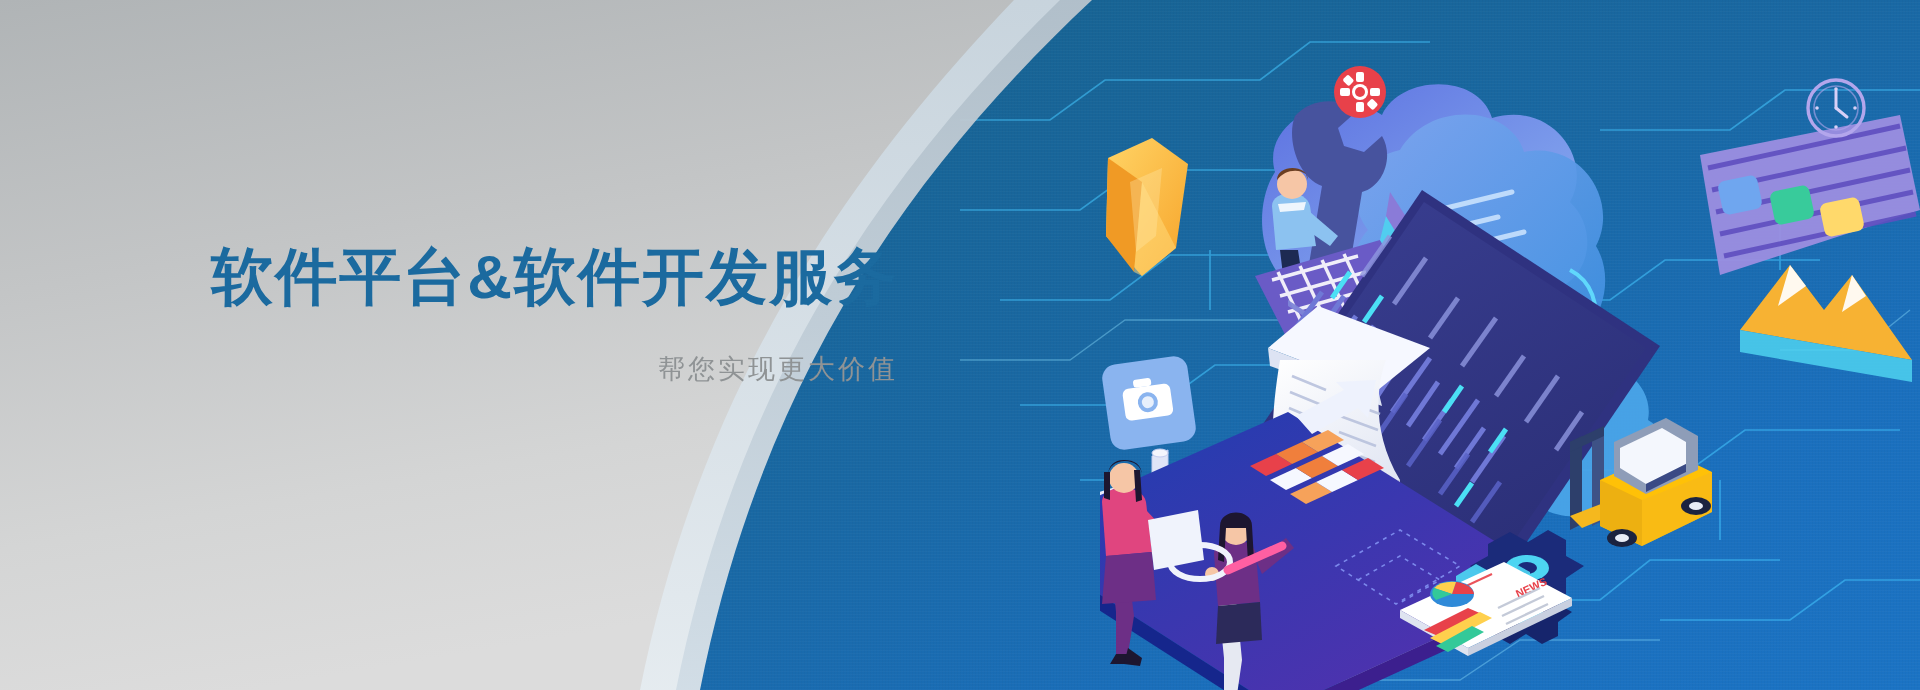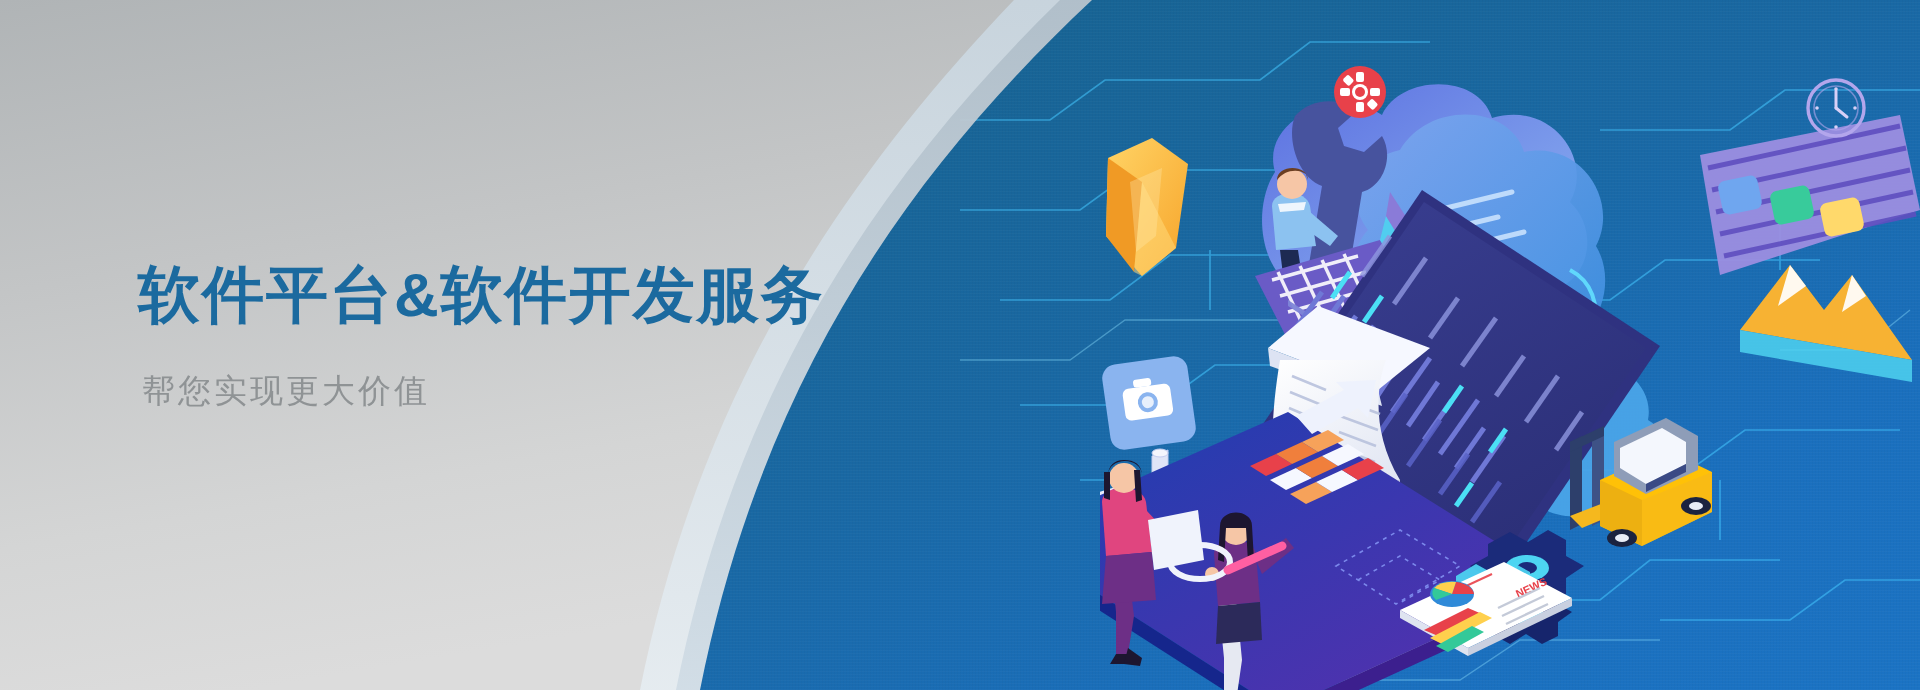"软件平台&软件开发服务" .text-block { text-align: none -> right; top: 260px -> 242px }
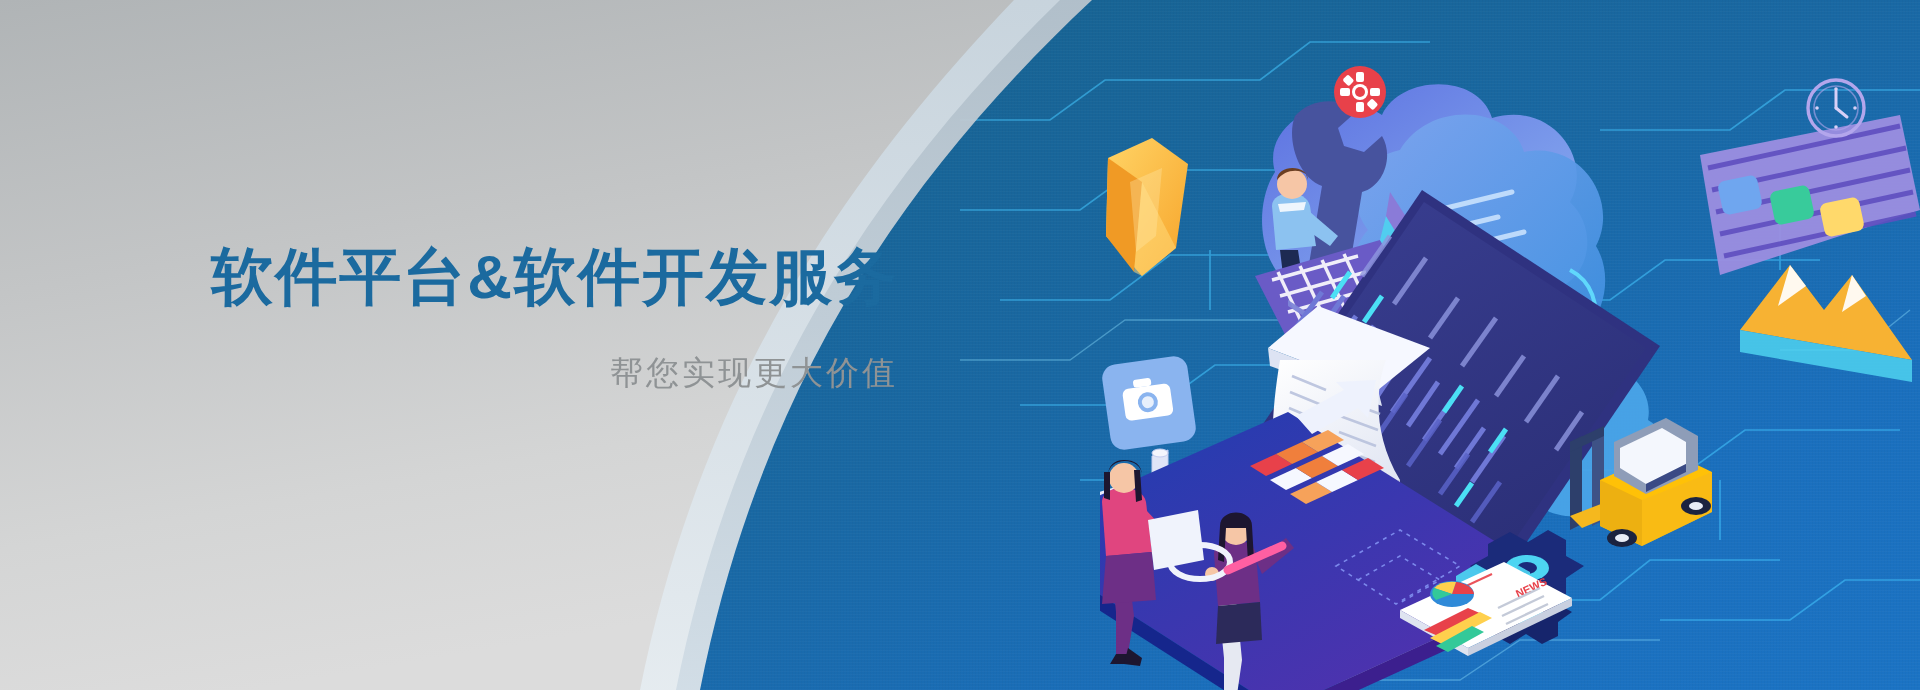"帮您实现更大价值" .subtitle { font-size: 33px -> 27px }
